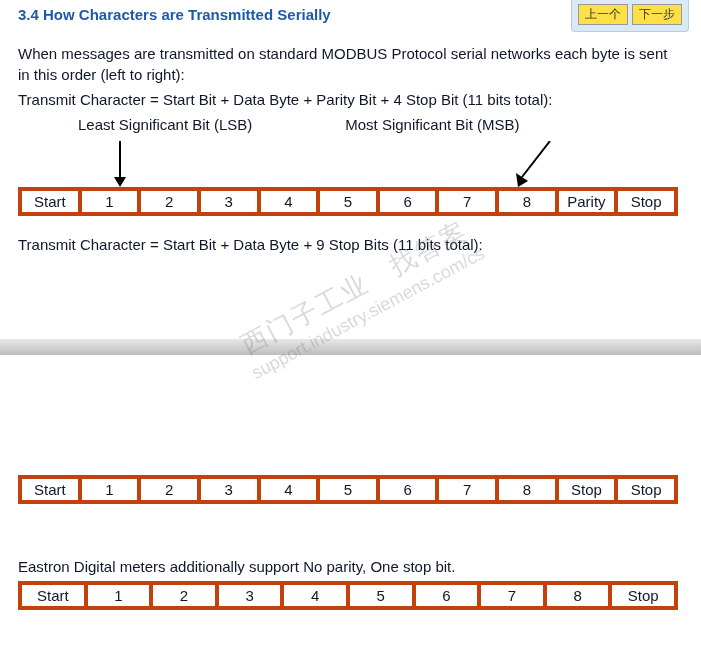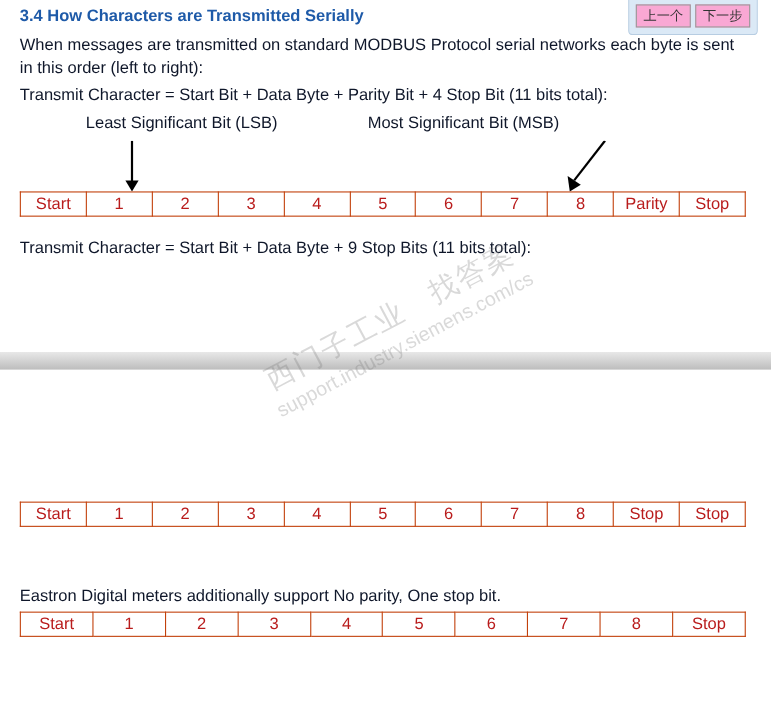"3.4 How Characters are Transmitted" .section-title { margin-bottom: 7px -> 20px }
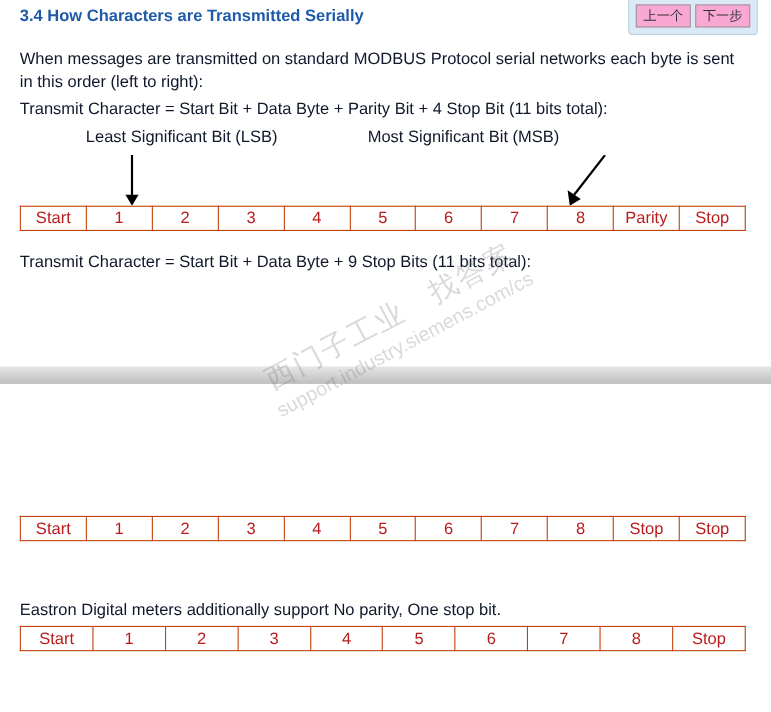"上一个" .nav-btn { background: #f9a8d4 -> #fde047 }
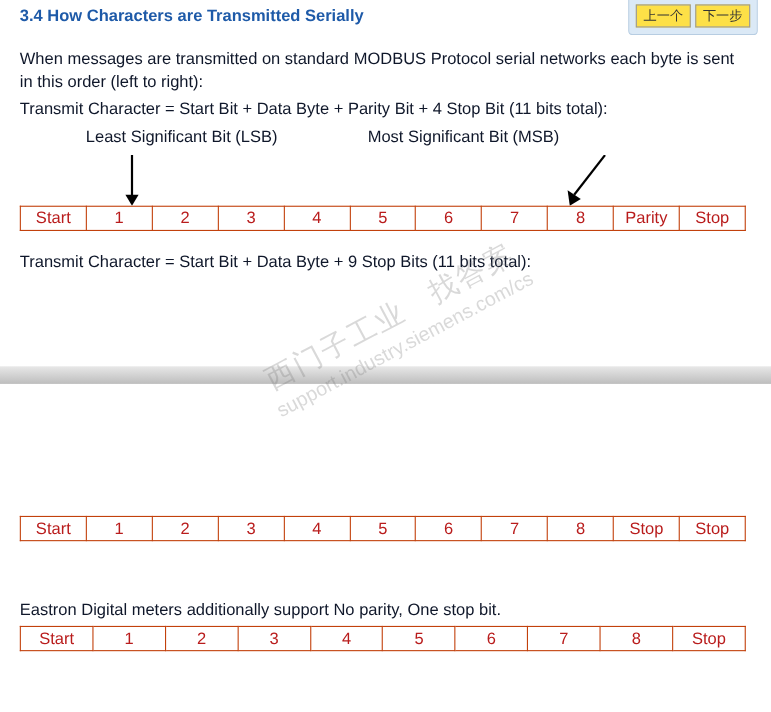"Least Significant Bit (LSB)" .sub-labels { gap: none -> 11px }
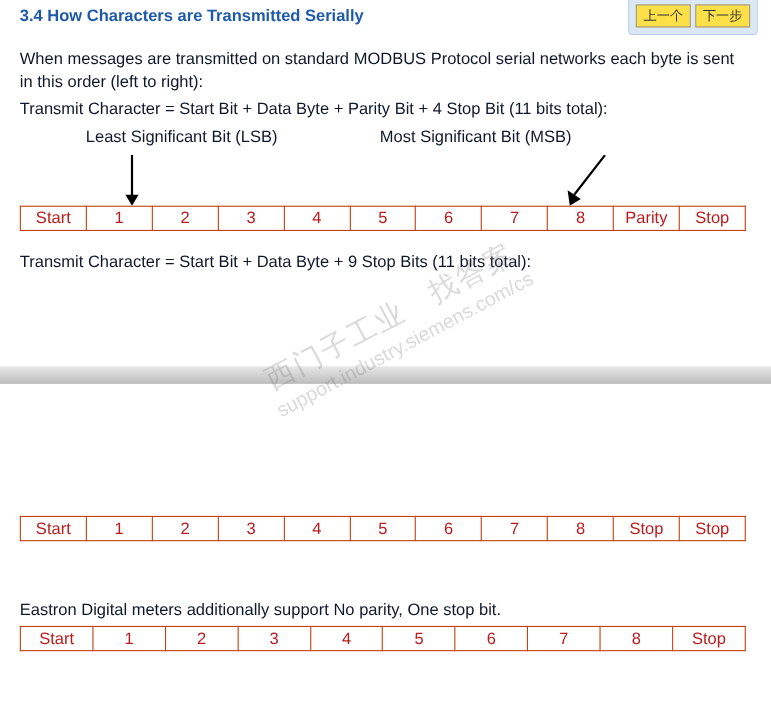"Start" .bit-table td { border: 1px solid #c2410c -> 4px solid #c2410c; color: #b91c1c -> #0f172a }
